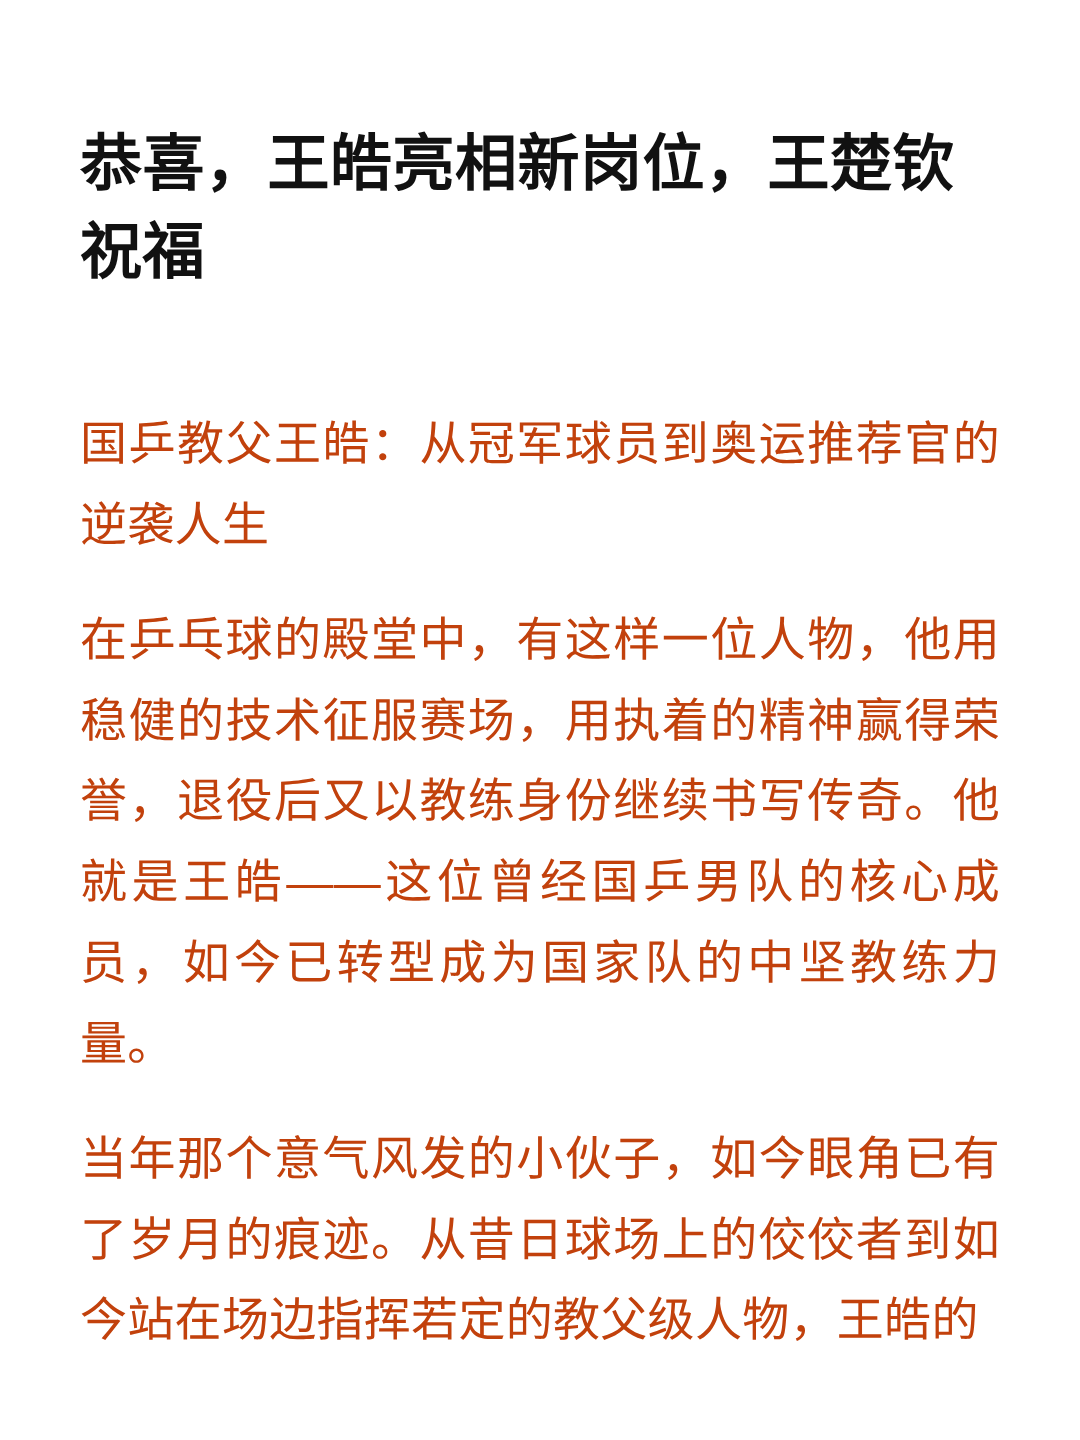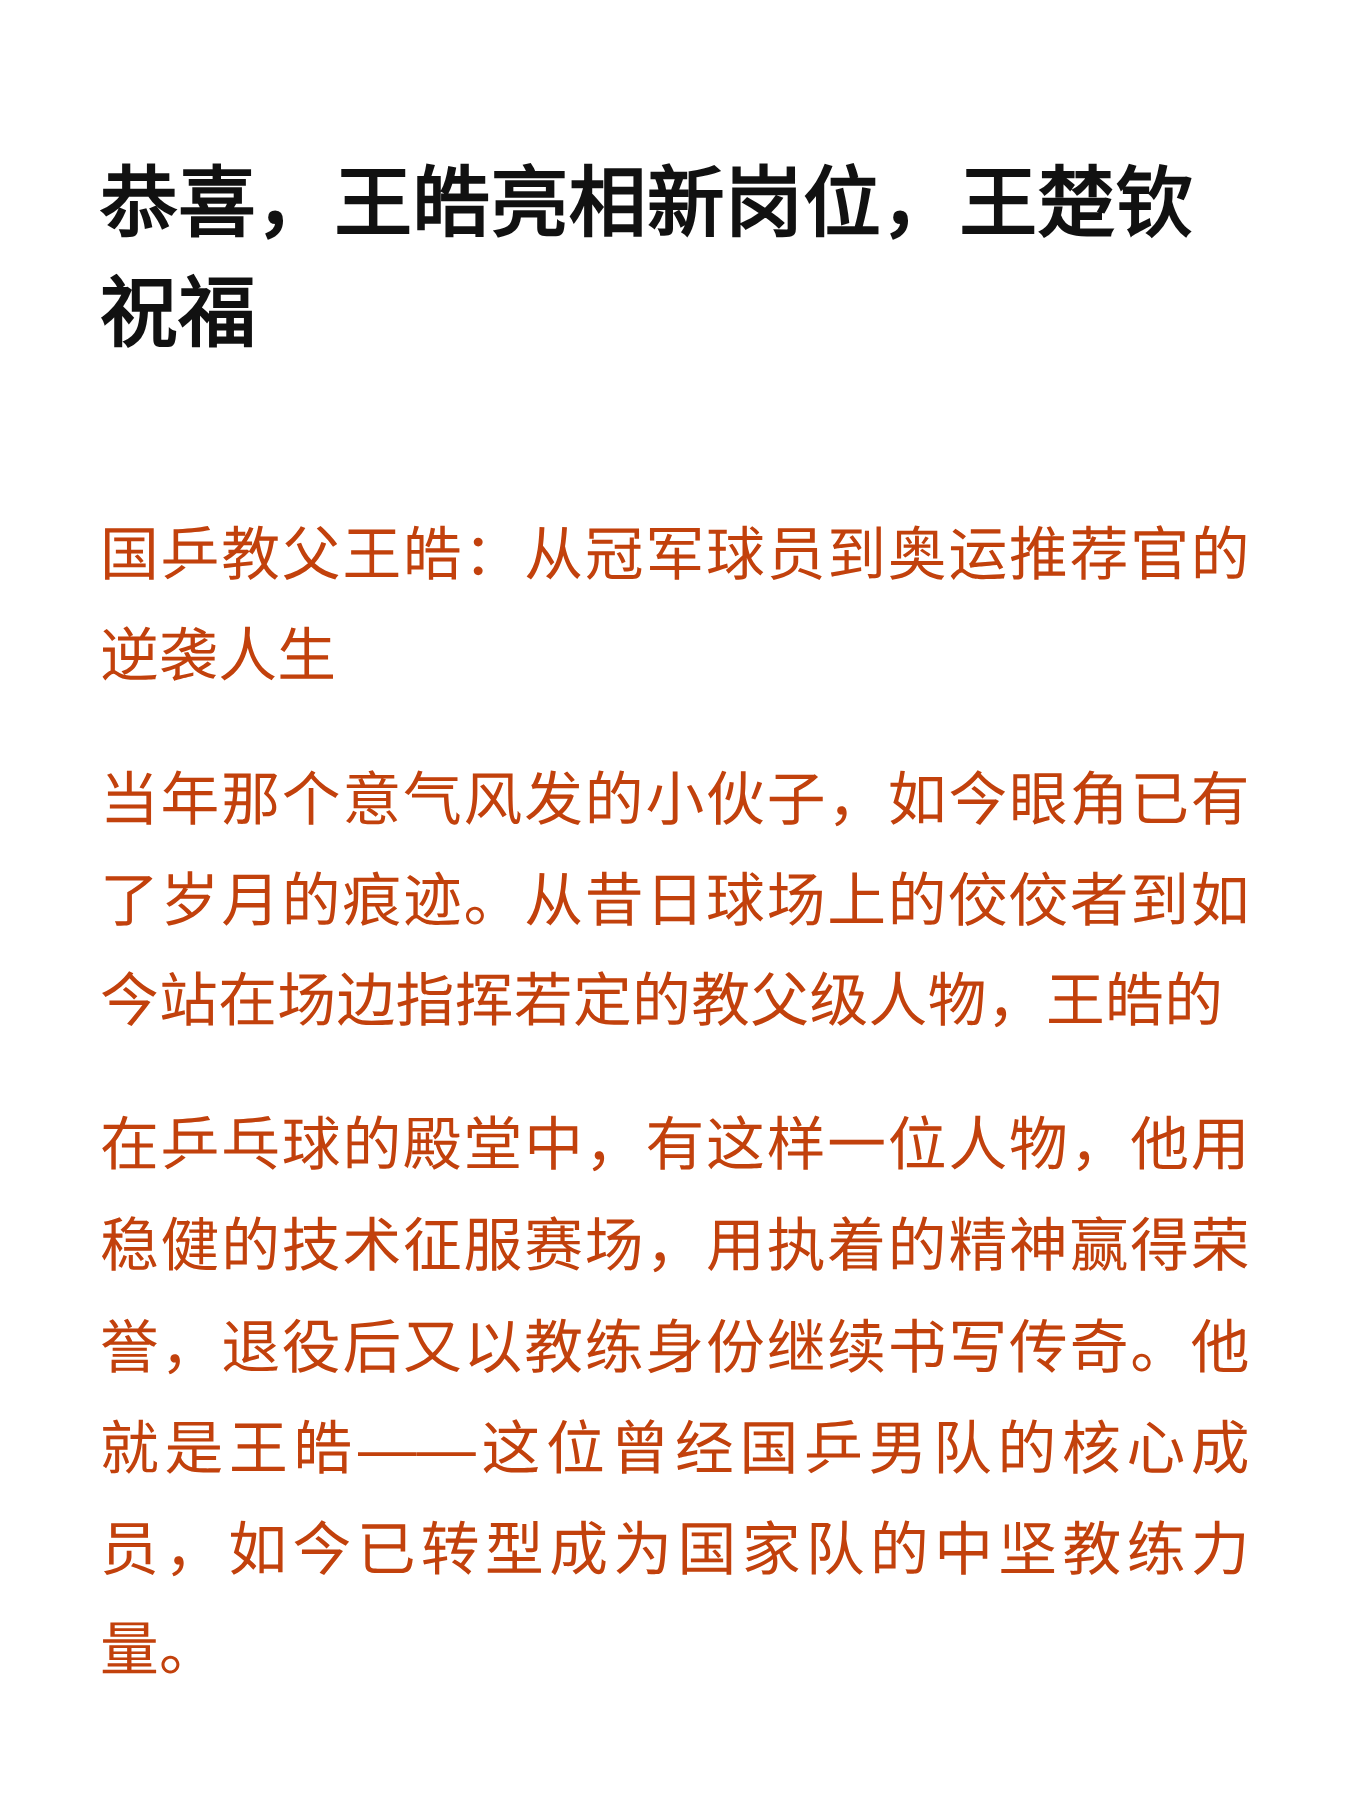"当年那个意气风发的小伙子，如今眼角已有了岁月的痕迹。从昔日球场上的佼佼者到如今站" p.para { order: before "在乒乓球的殿堂中，有这样一位人物，他用稳健的技术征服赛场，用执着的精神赢得荣誉，" -> after "在乒乓球的殿堂中，有这样一位人物，他用稳健的技术征服赛场，用执着的精神赢得荣誉，" }
